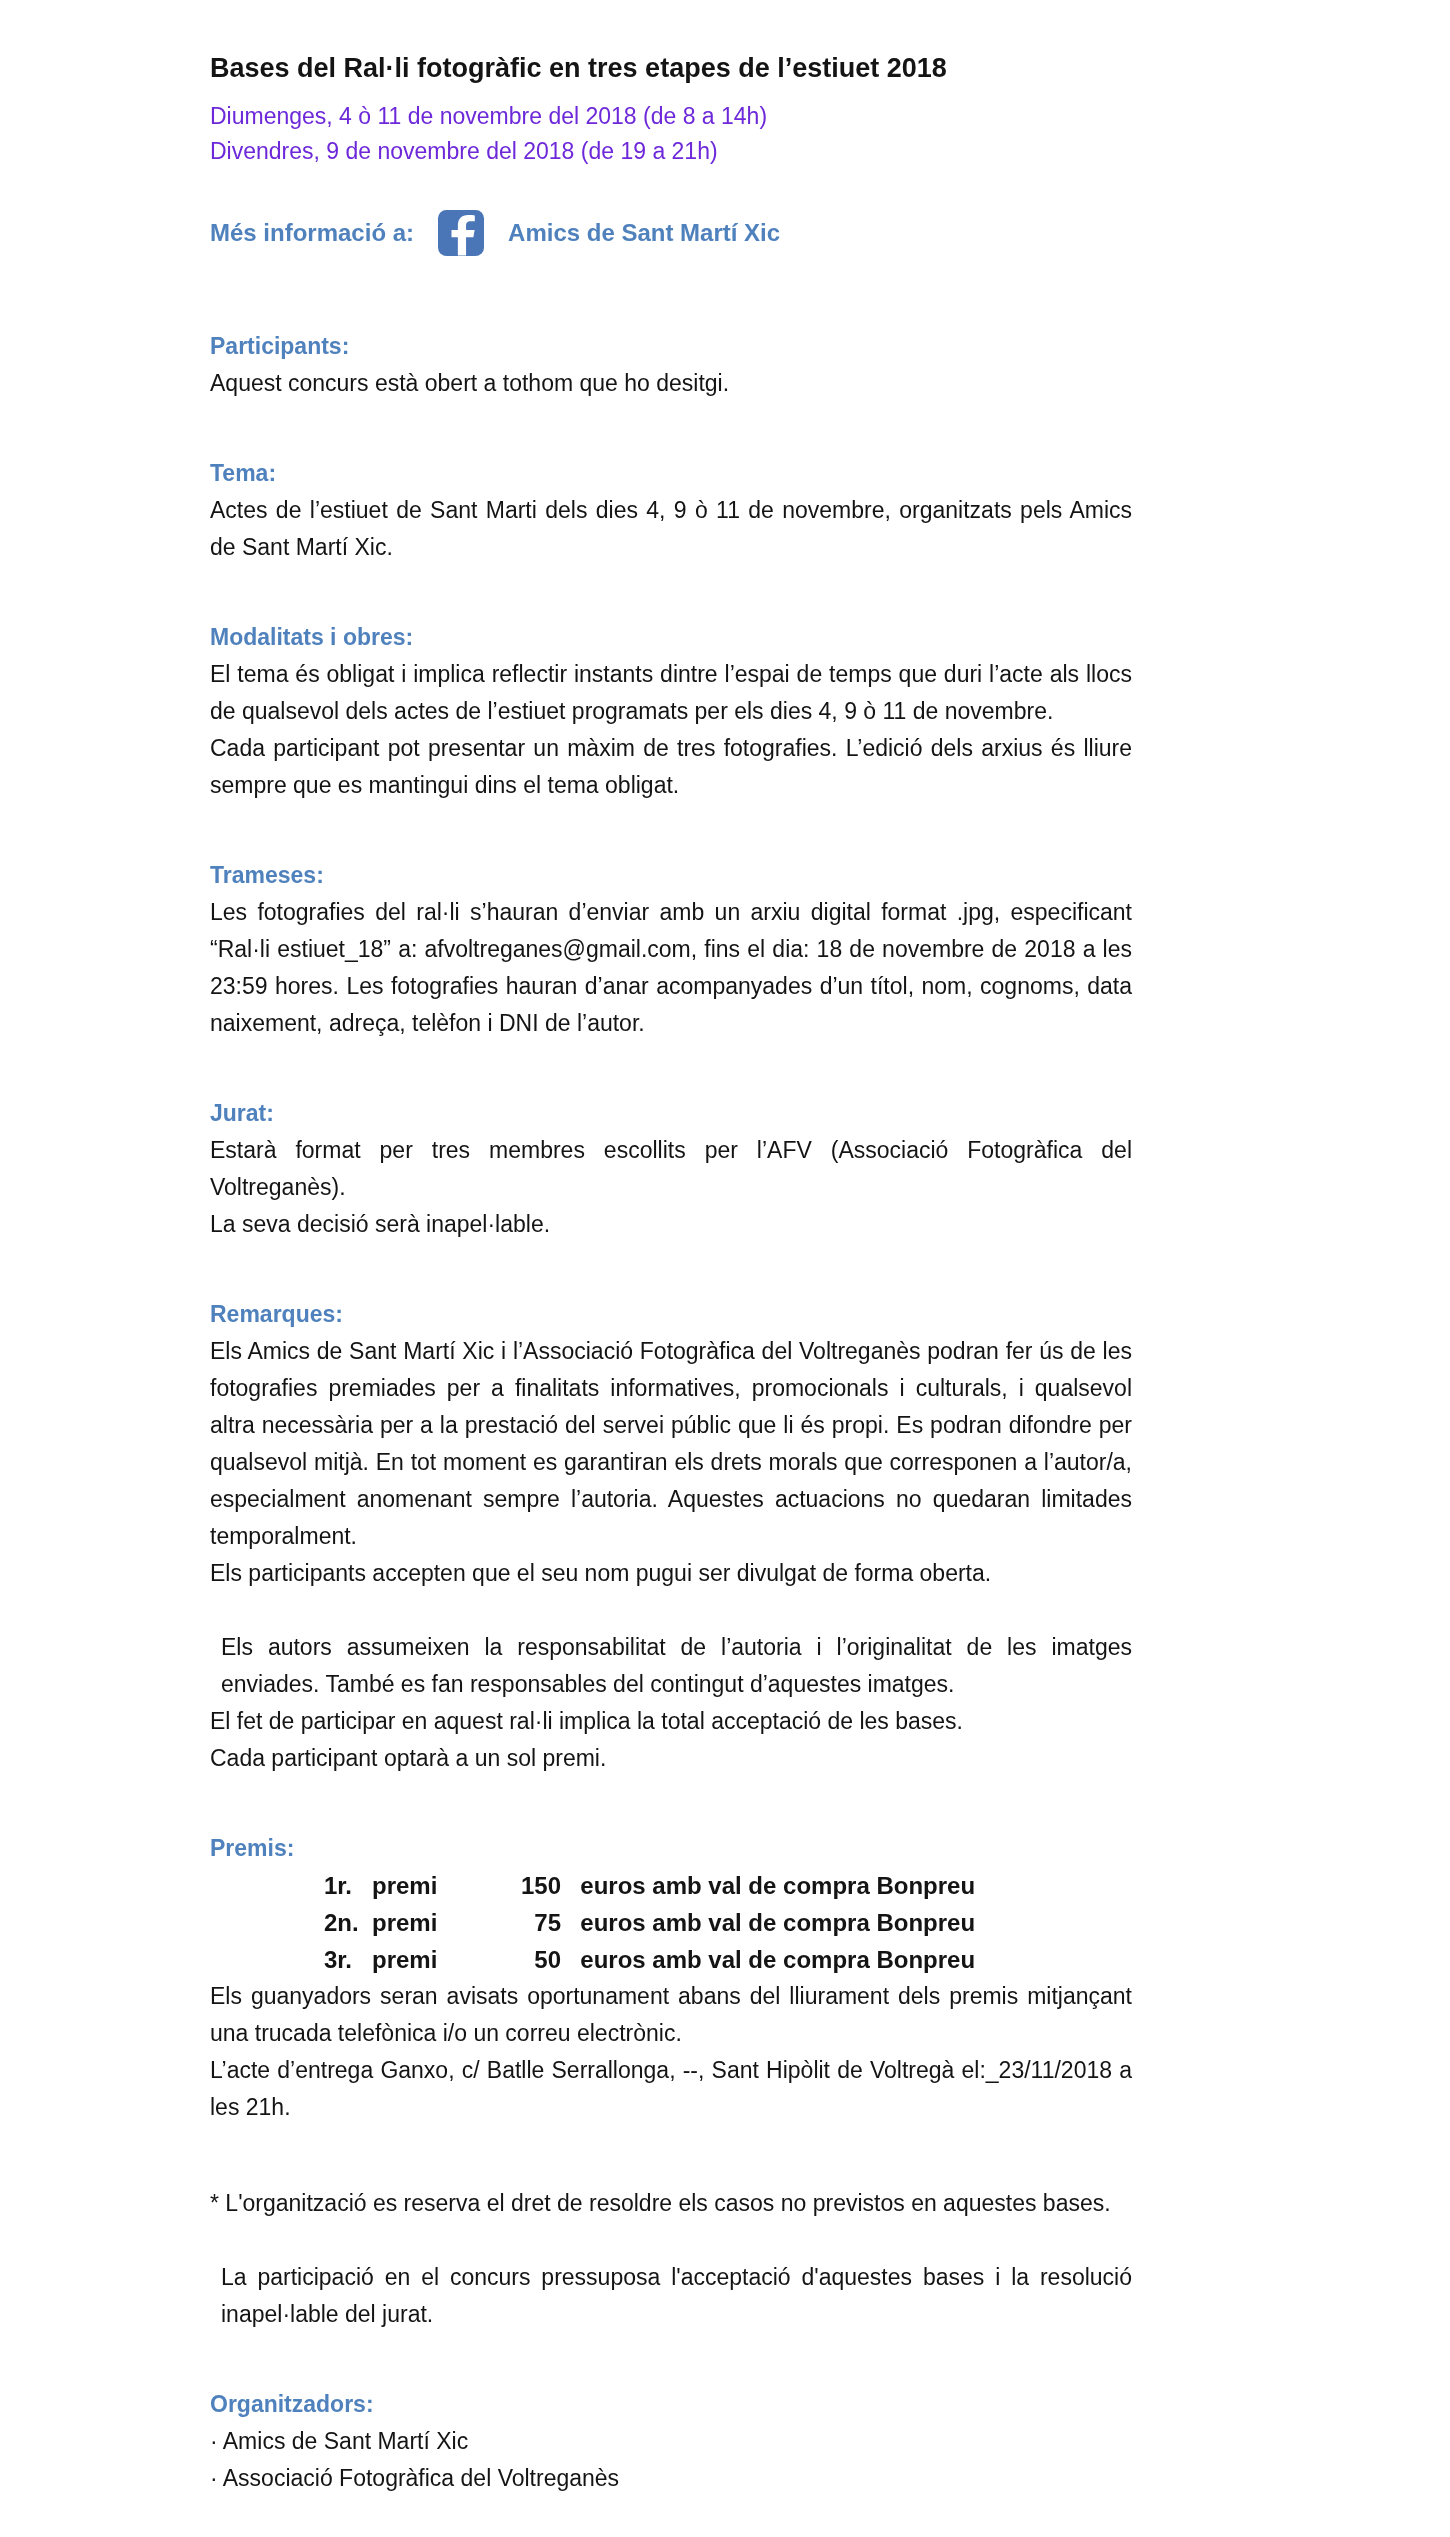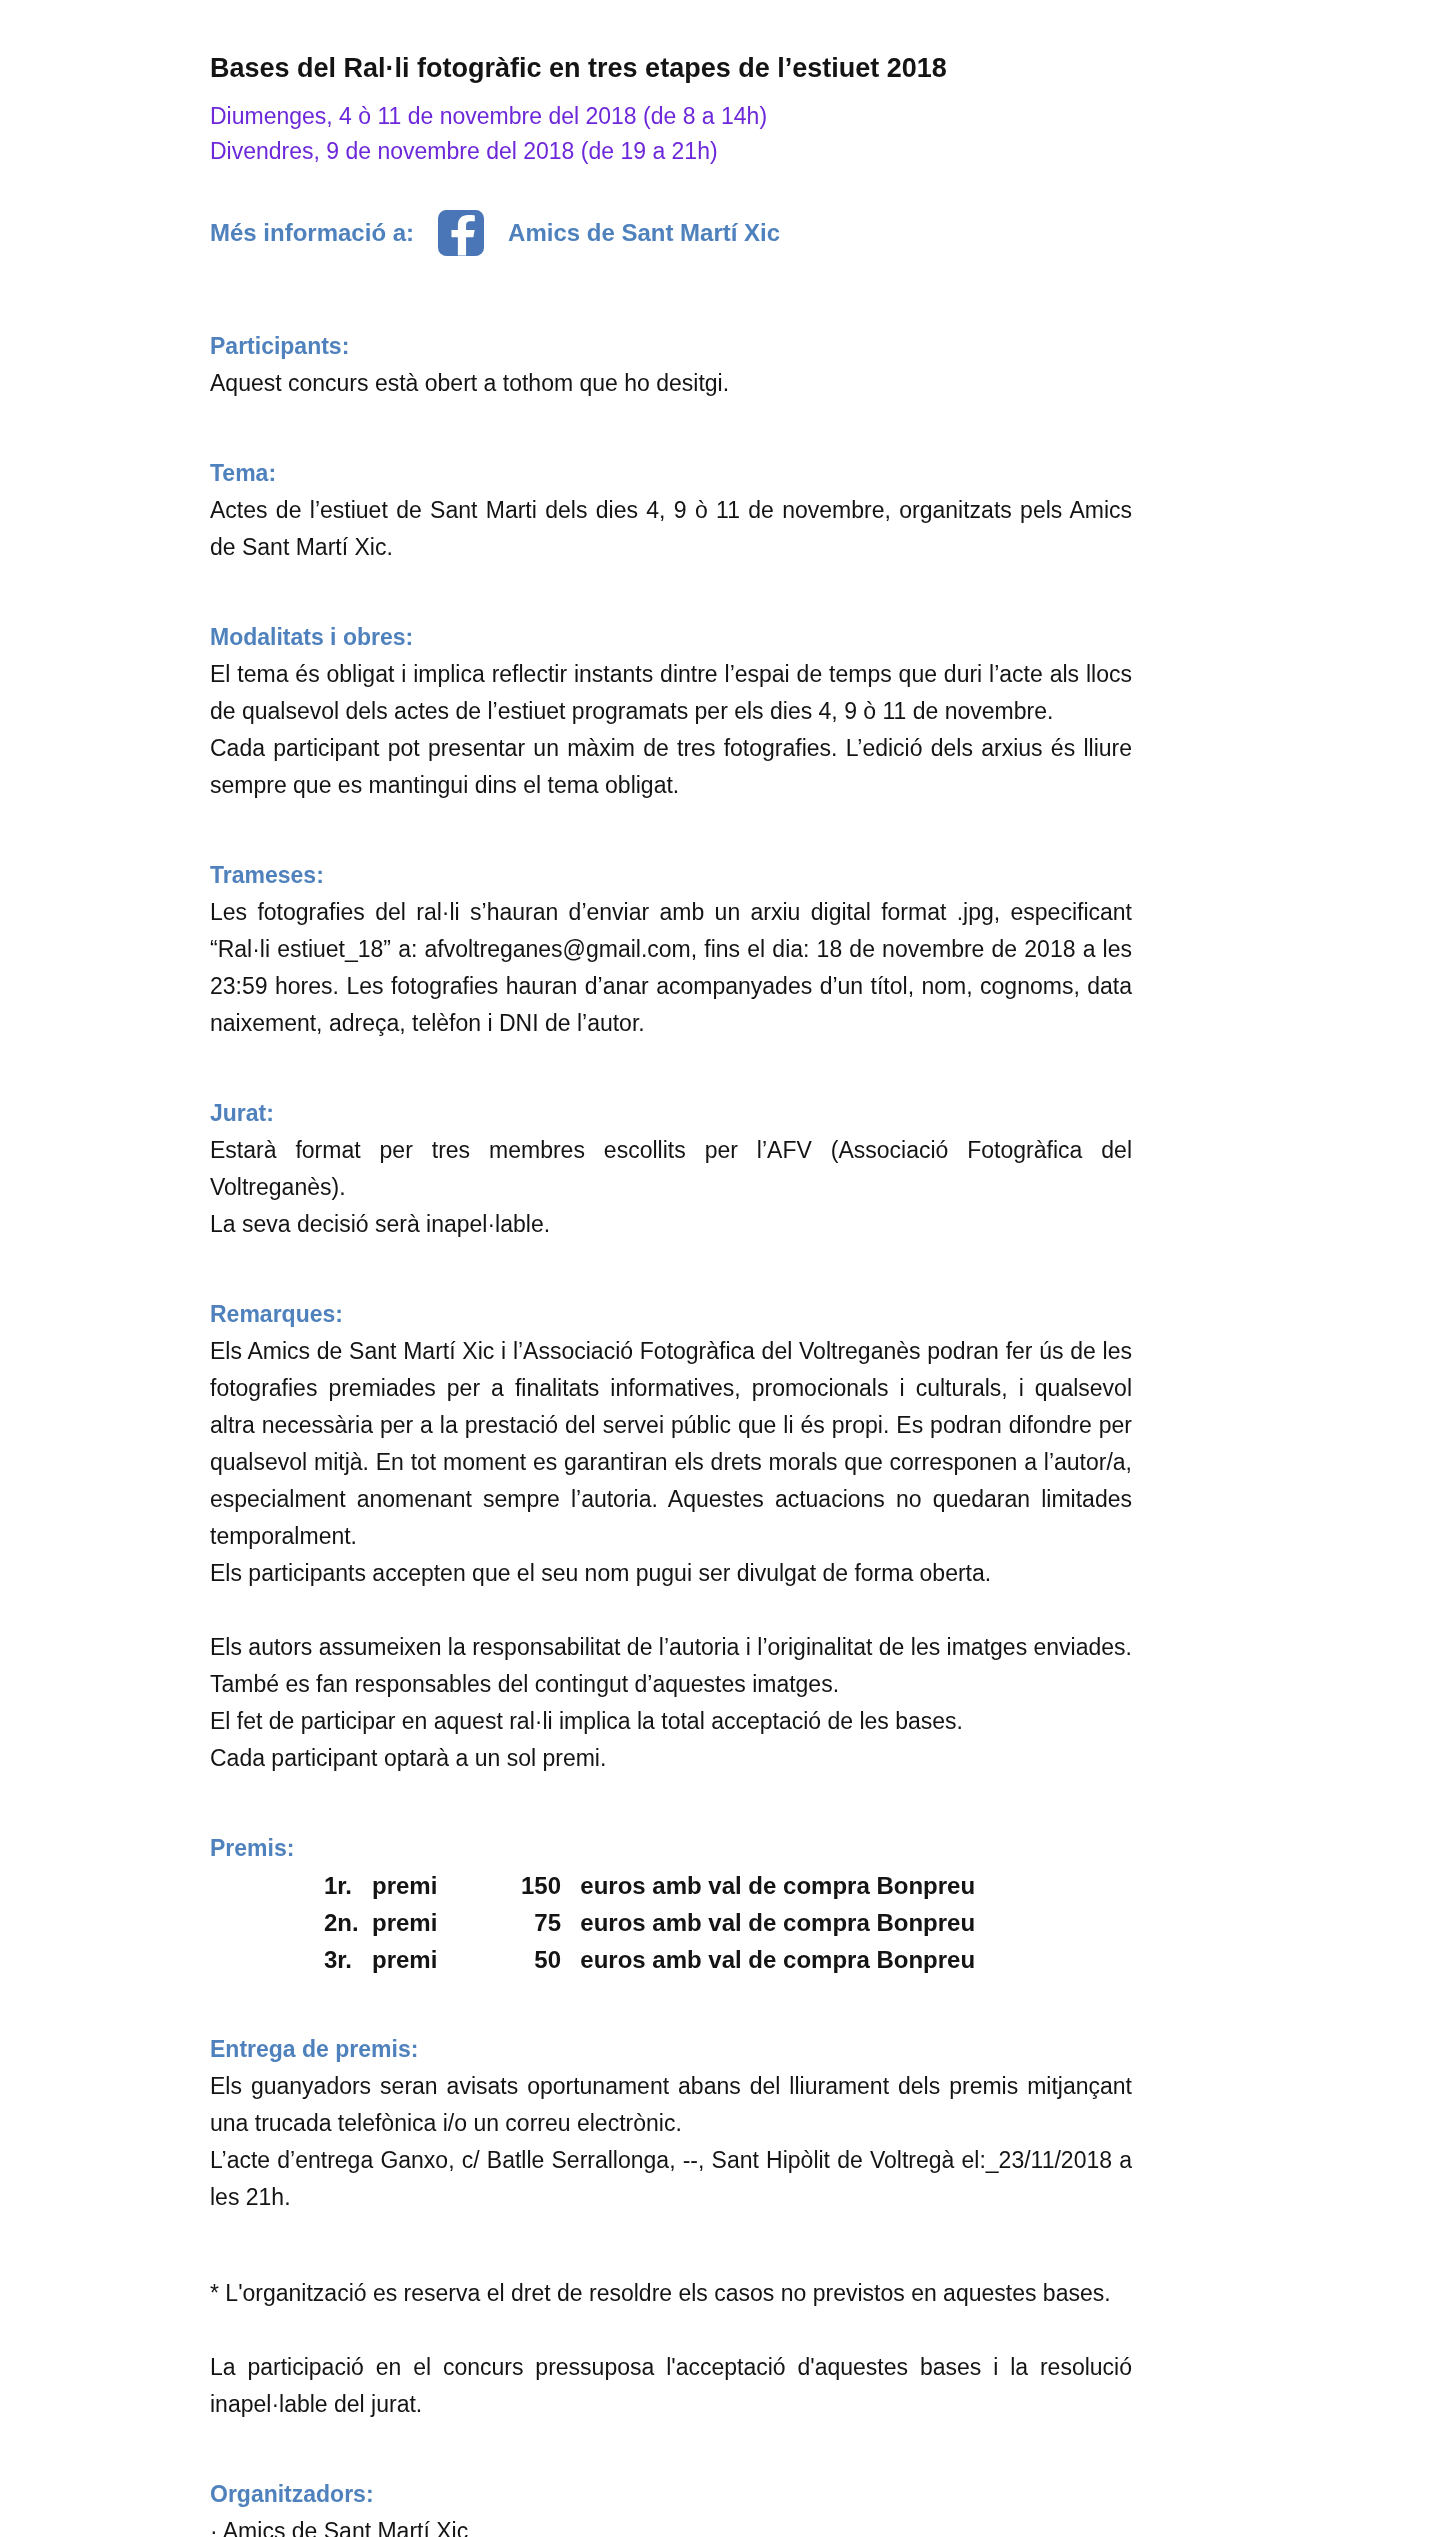"Els autors assumeixen la responsabilitat" .body-p.gap-top { margin-left: none -> 11px }
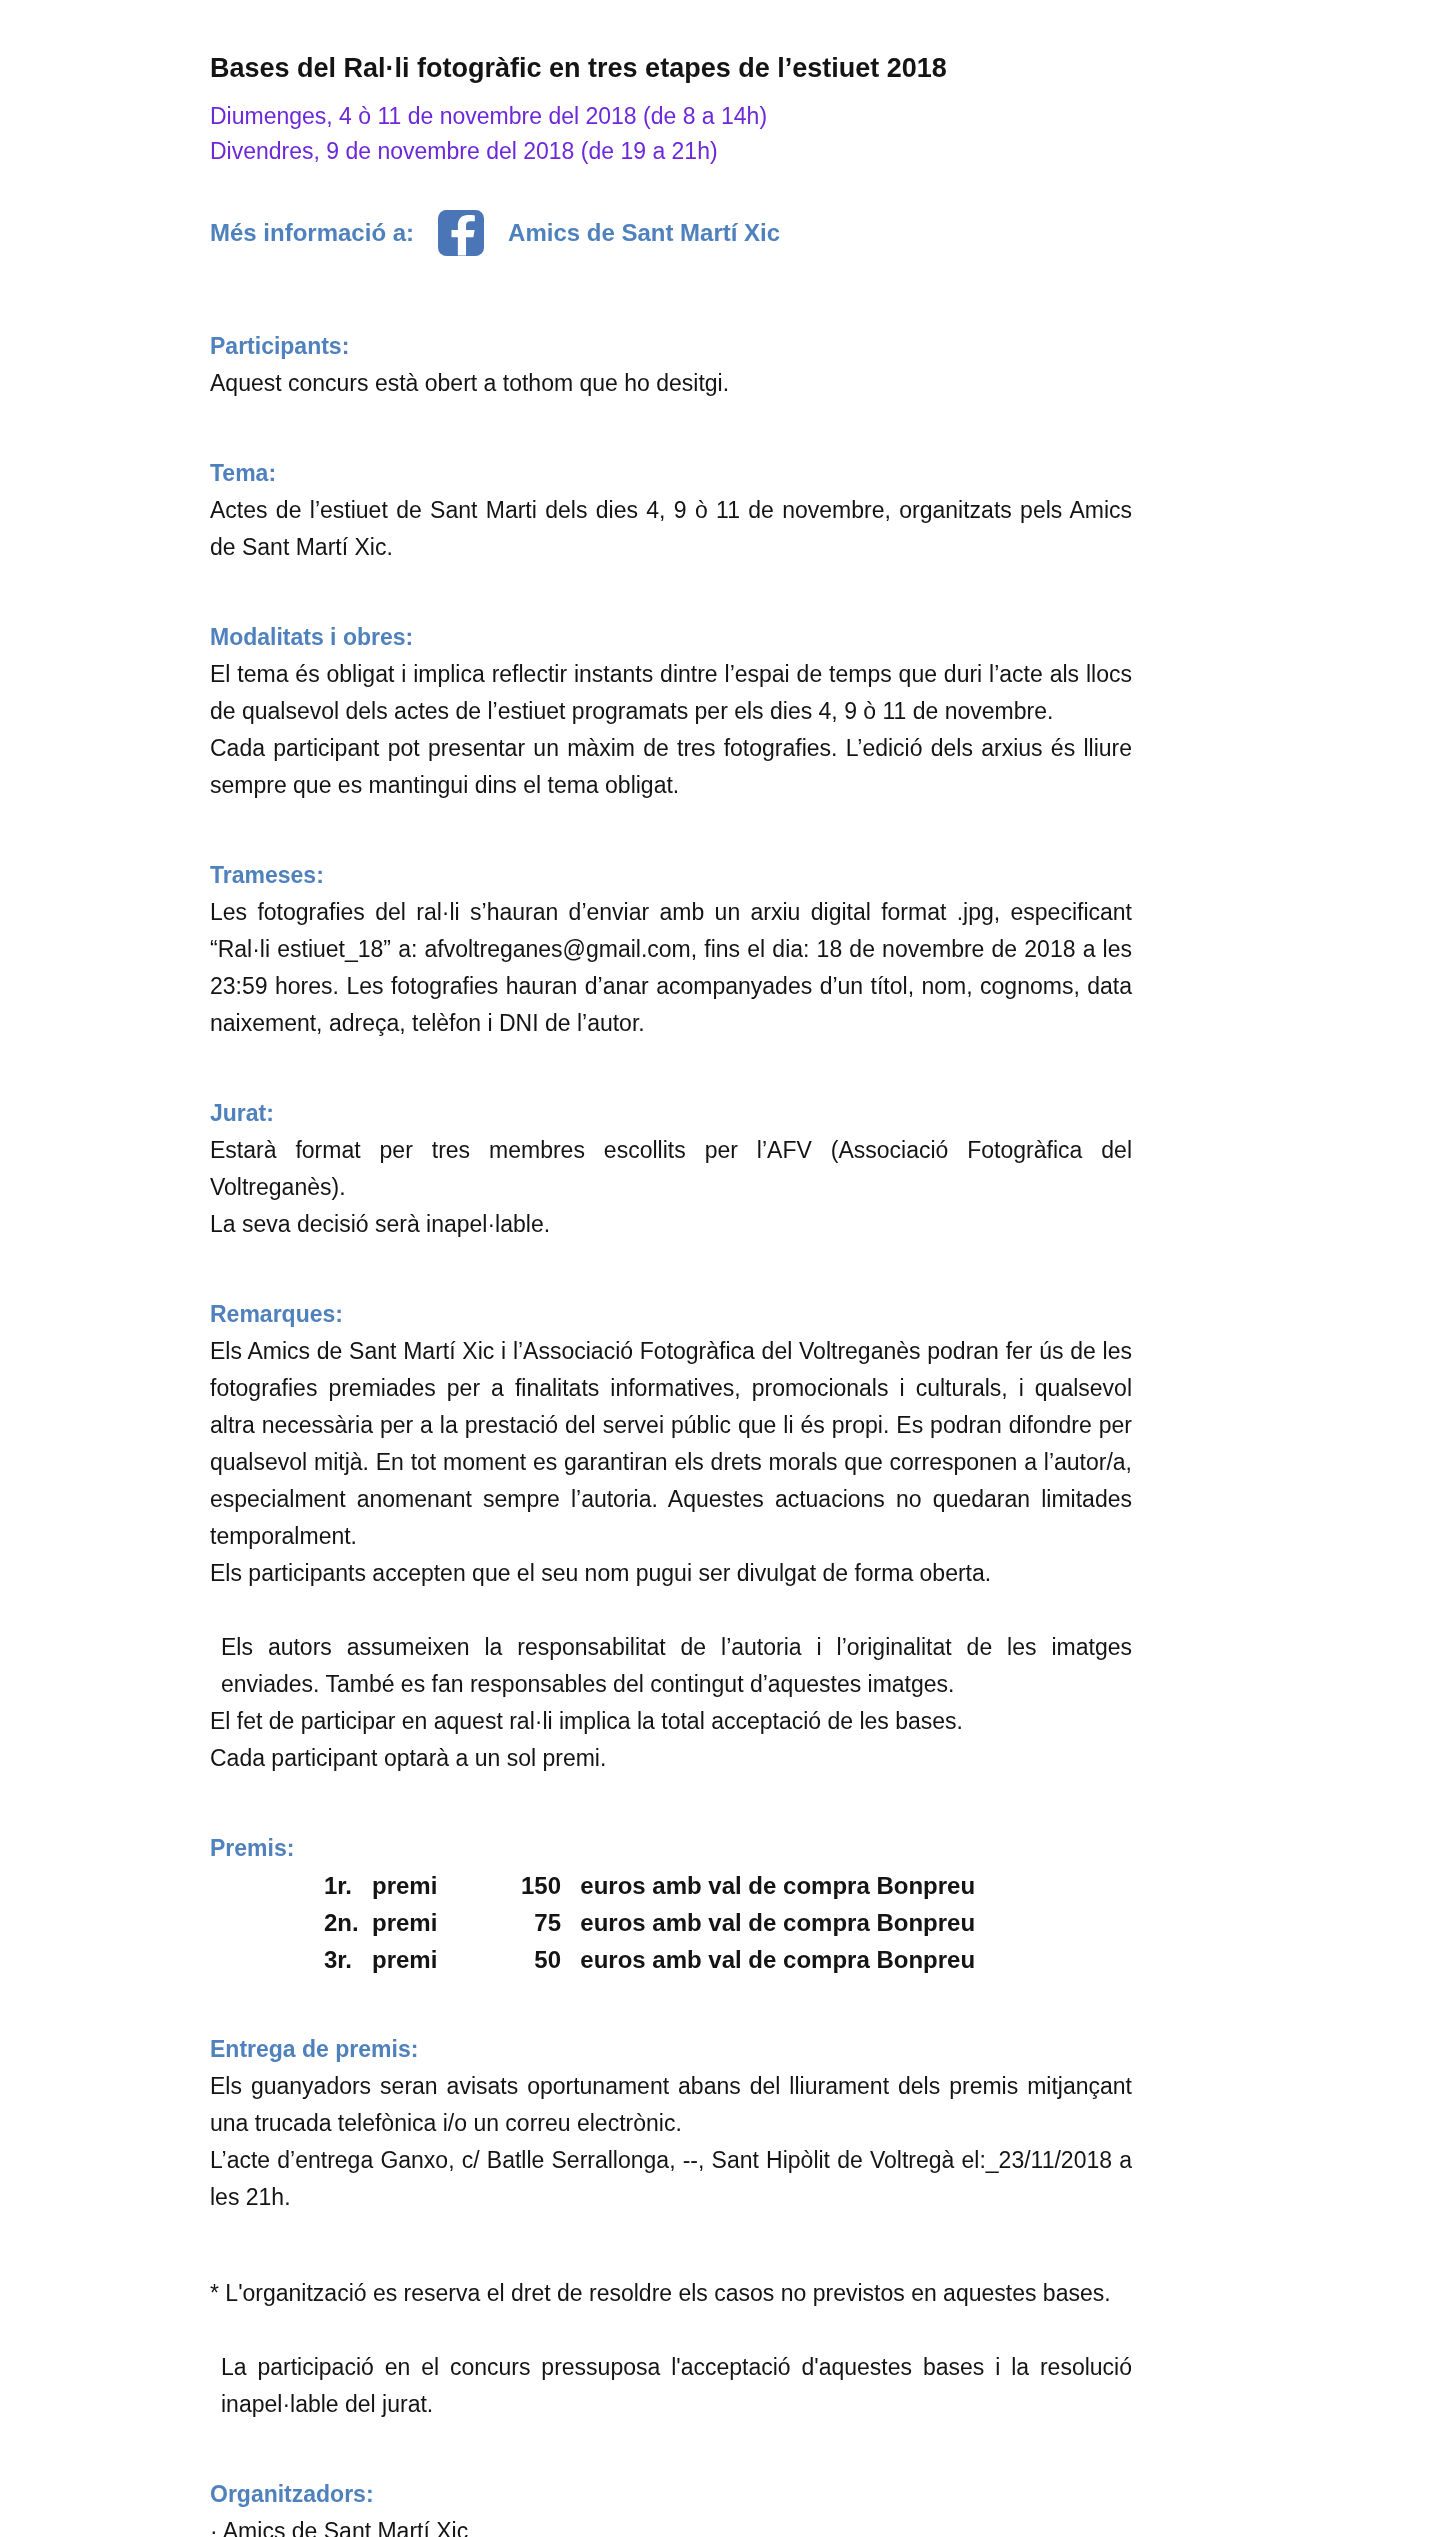"Entrega de premis:" h2.sec-h { html: <h2>Entrega de premis:</h2> -> none }
